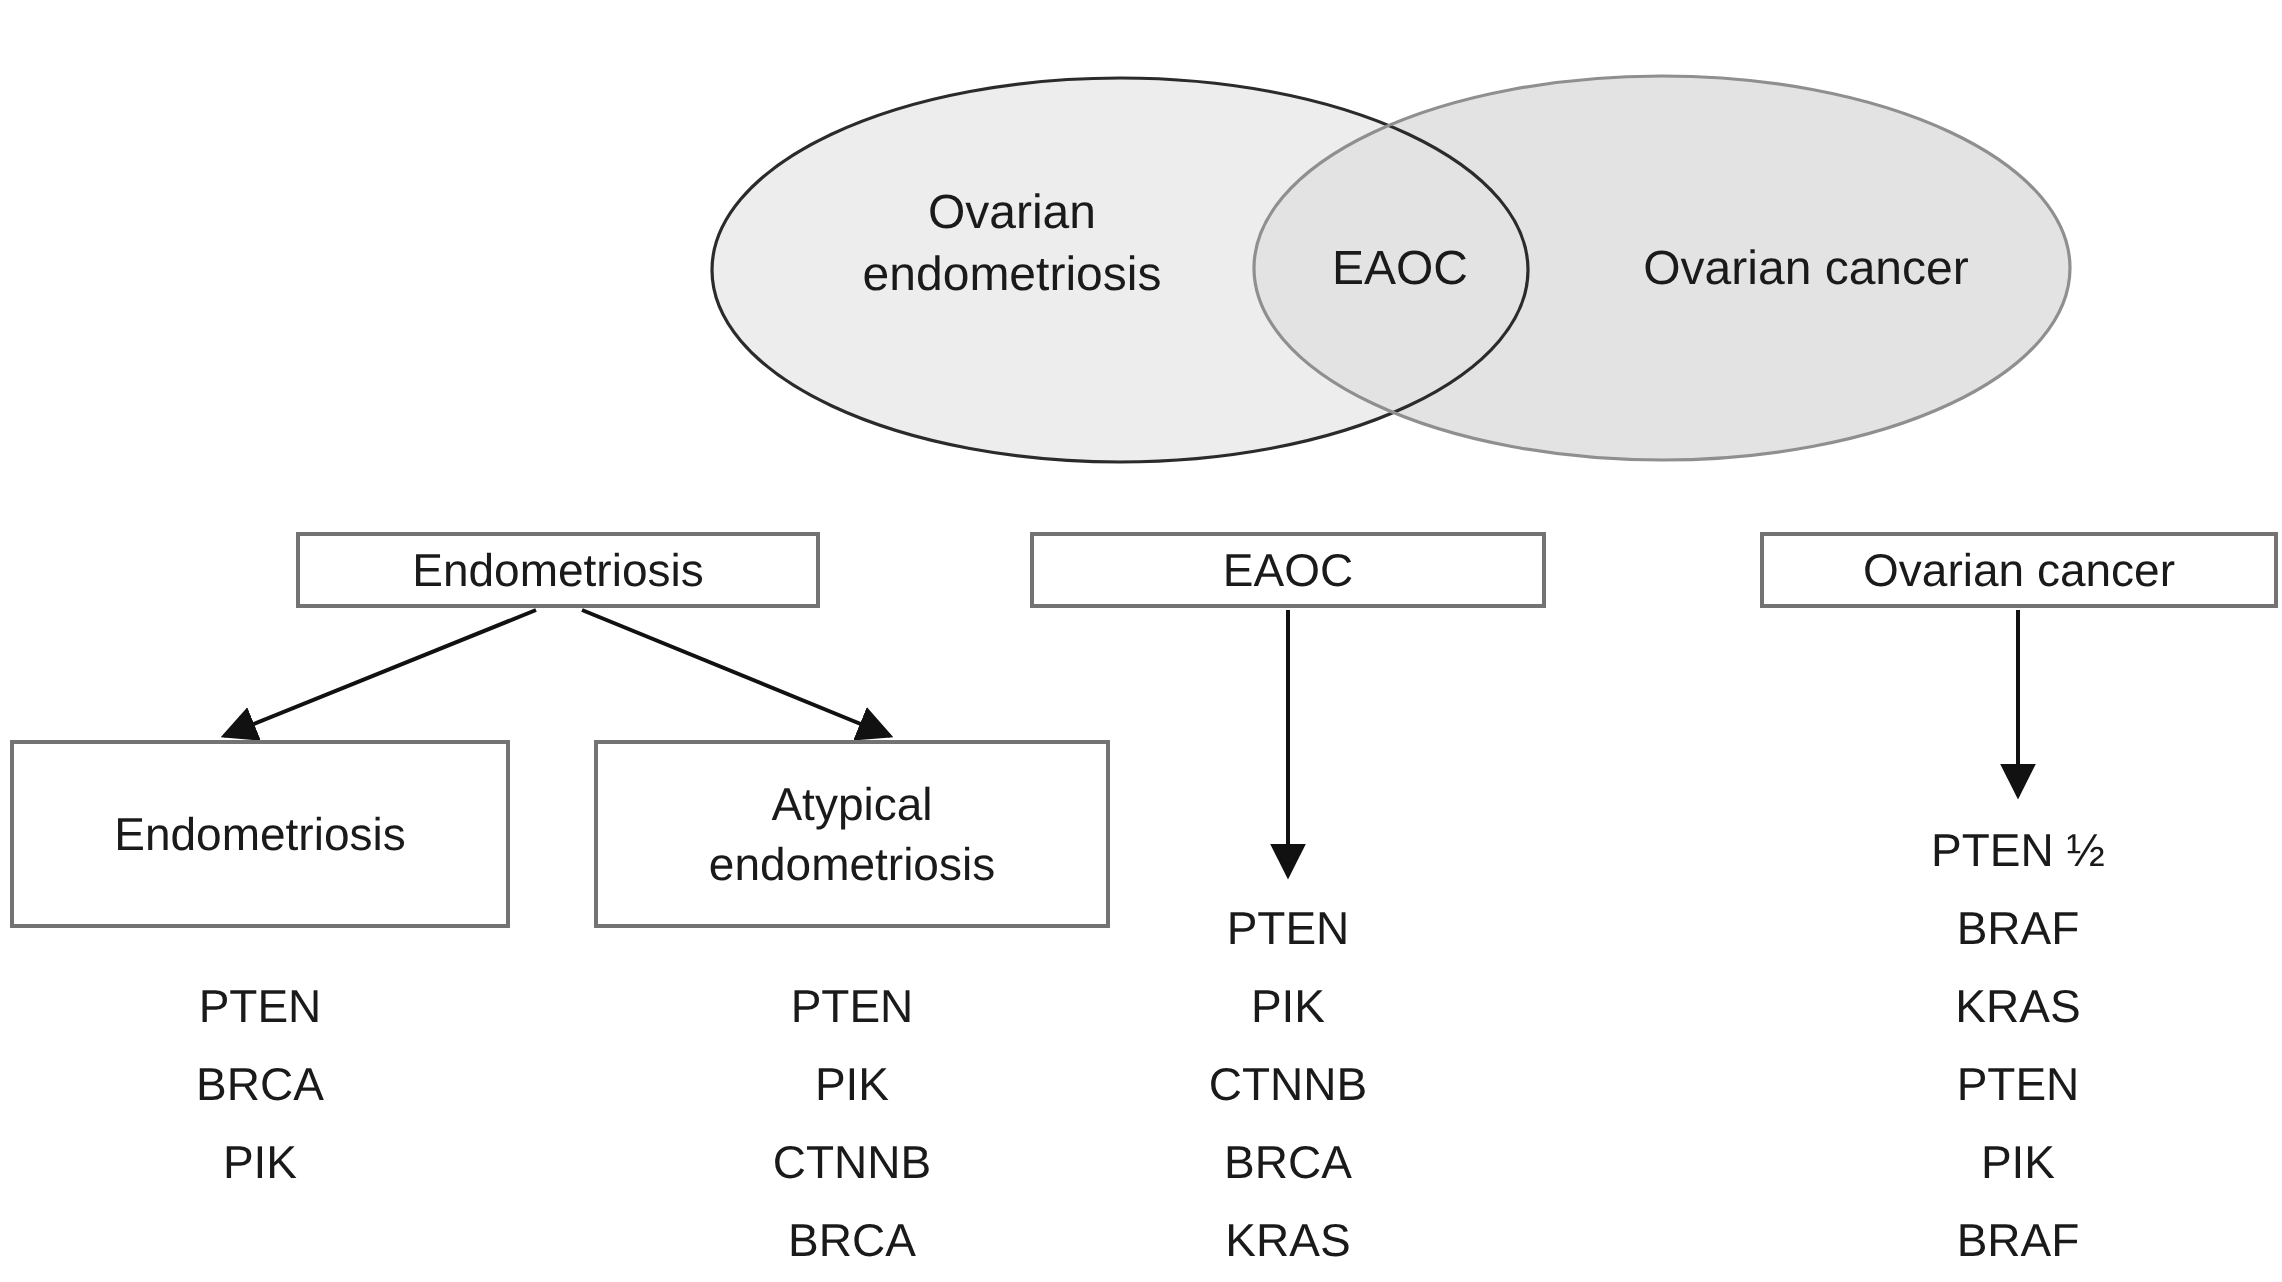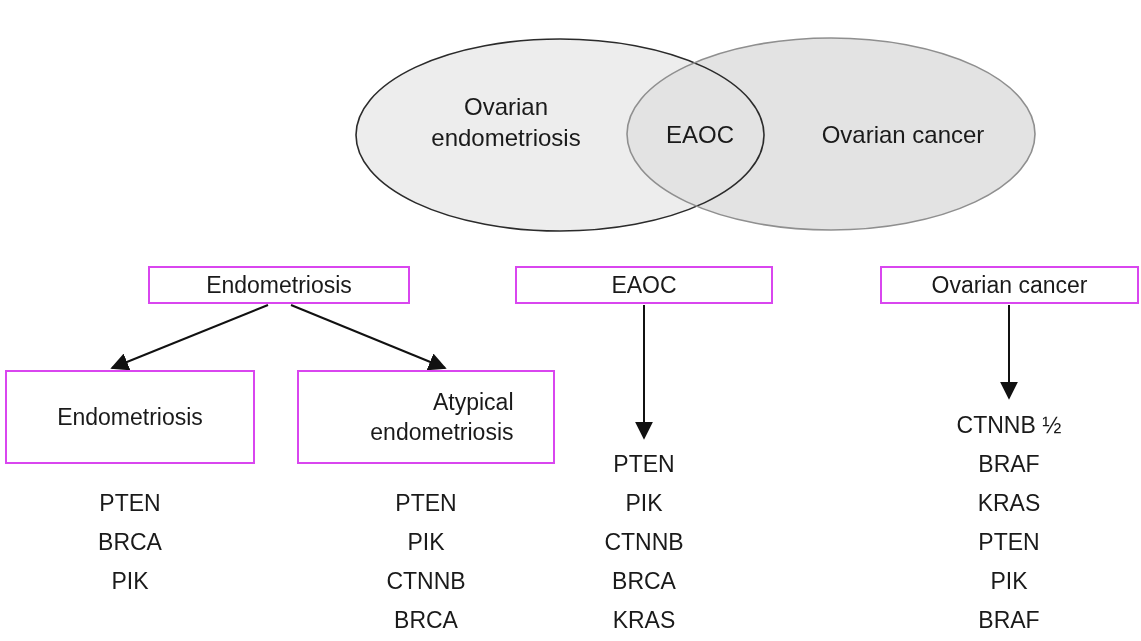"Endometriosis" .box { border: 2px solid #d946ef -> 2px solid #737373; text-align: right -> center }
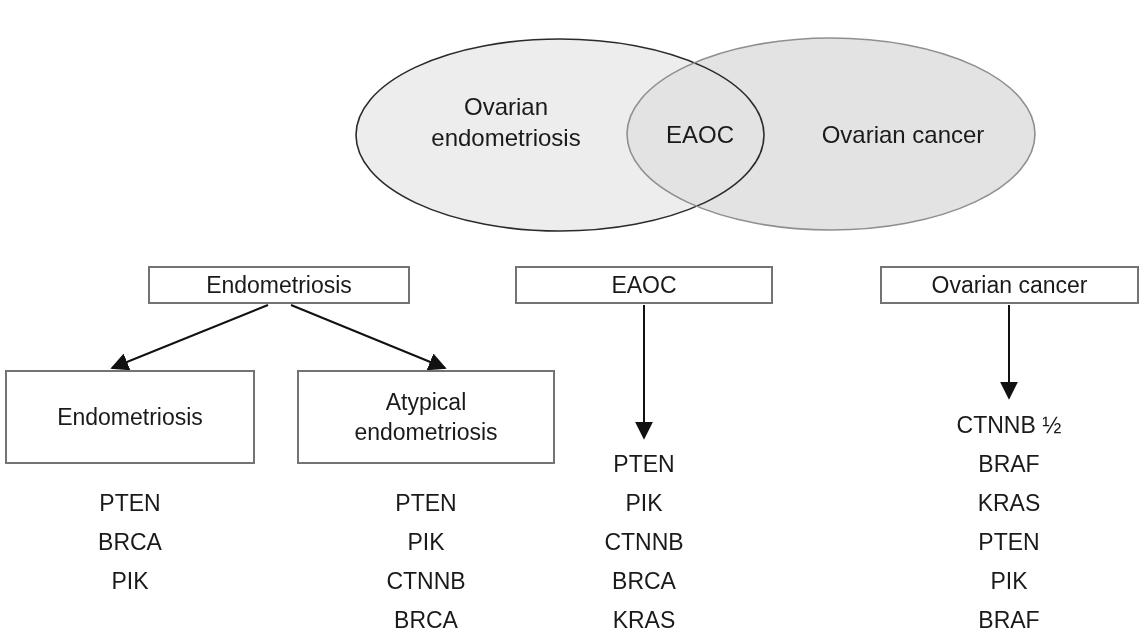"CTNNB ½" div { text: CTNNB -> PTEN }
